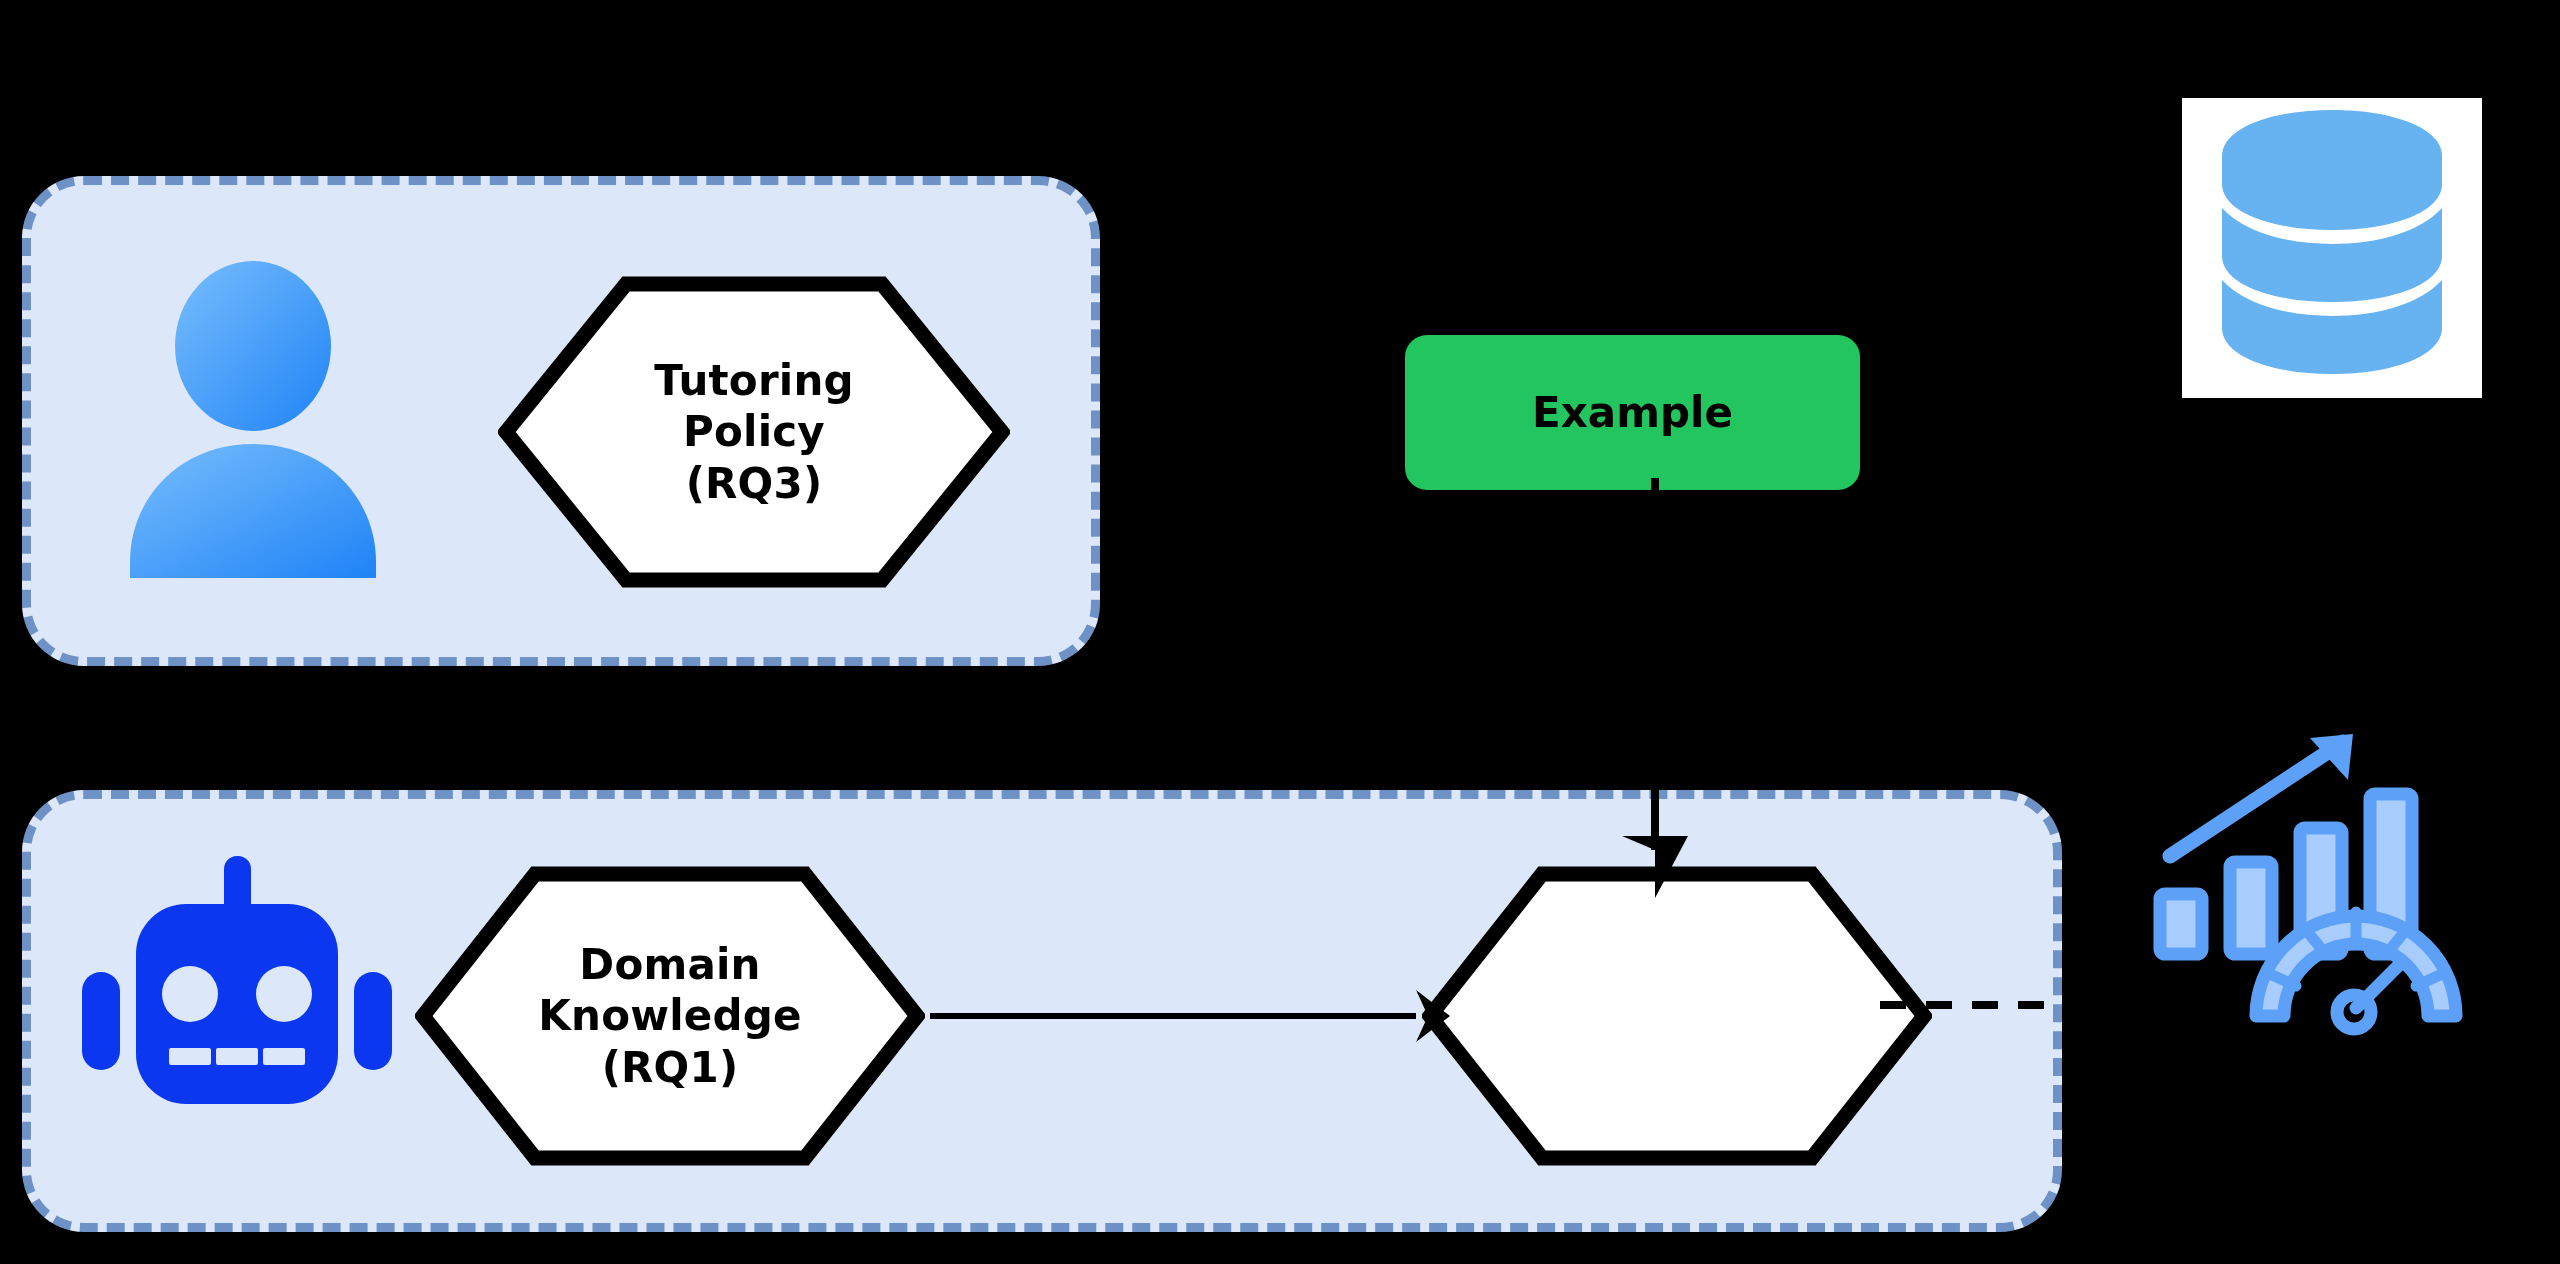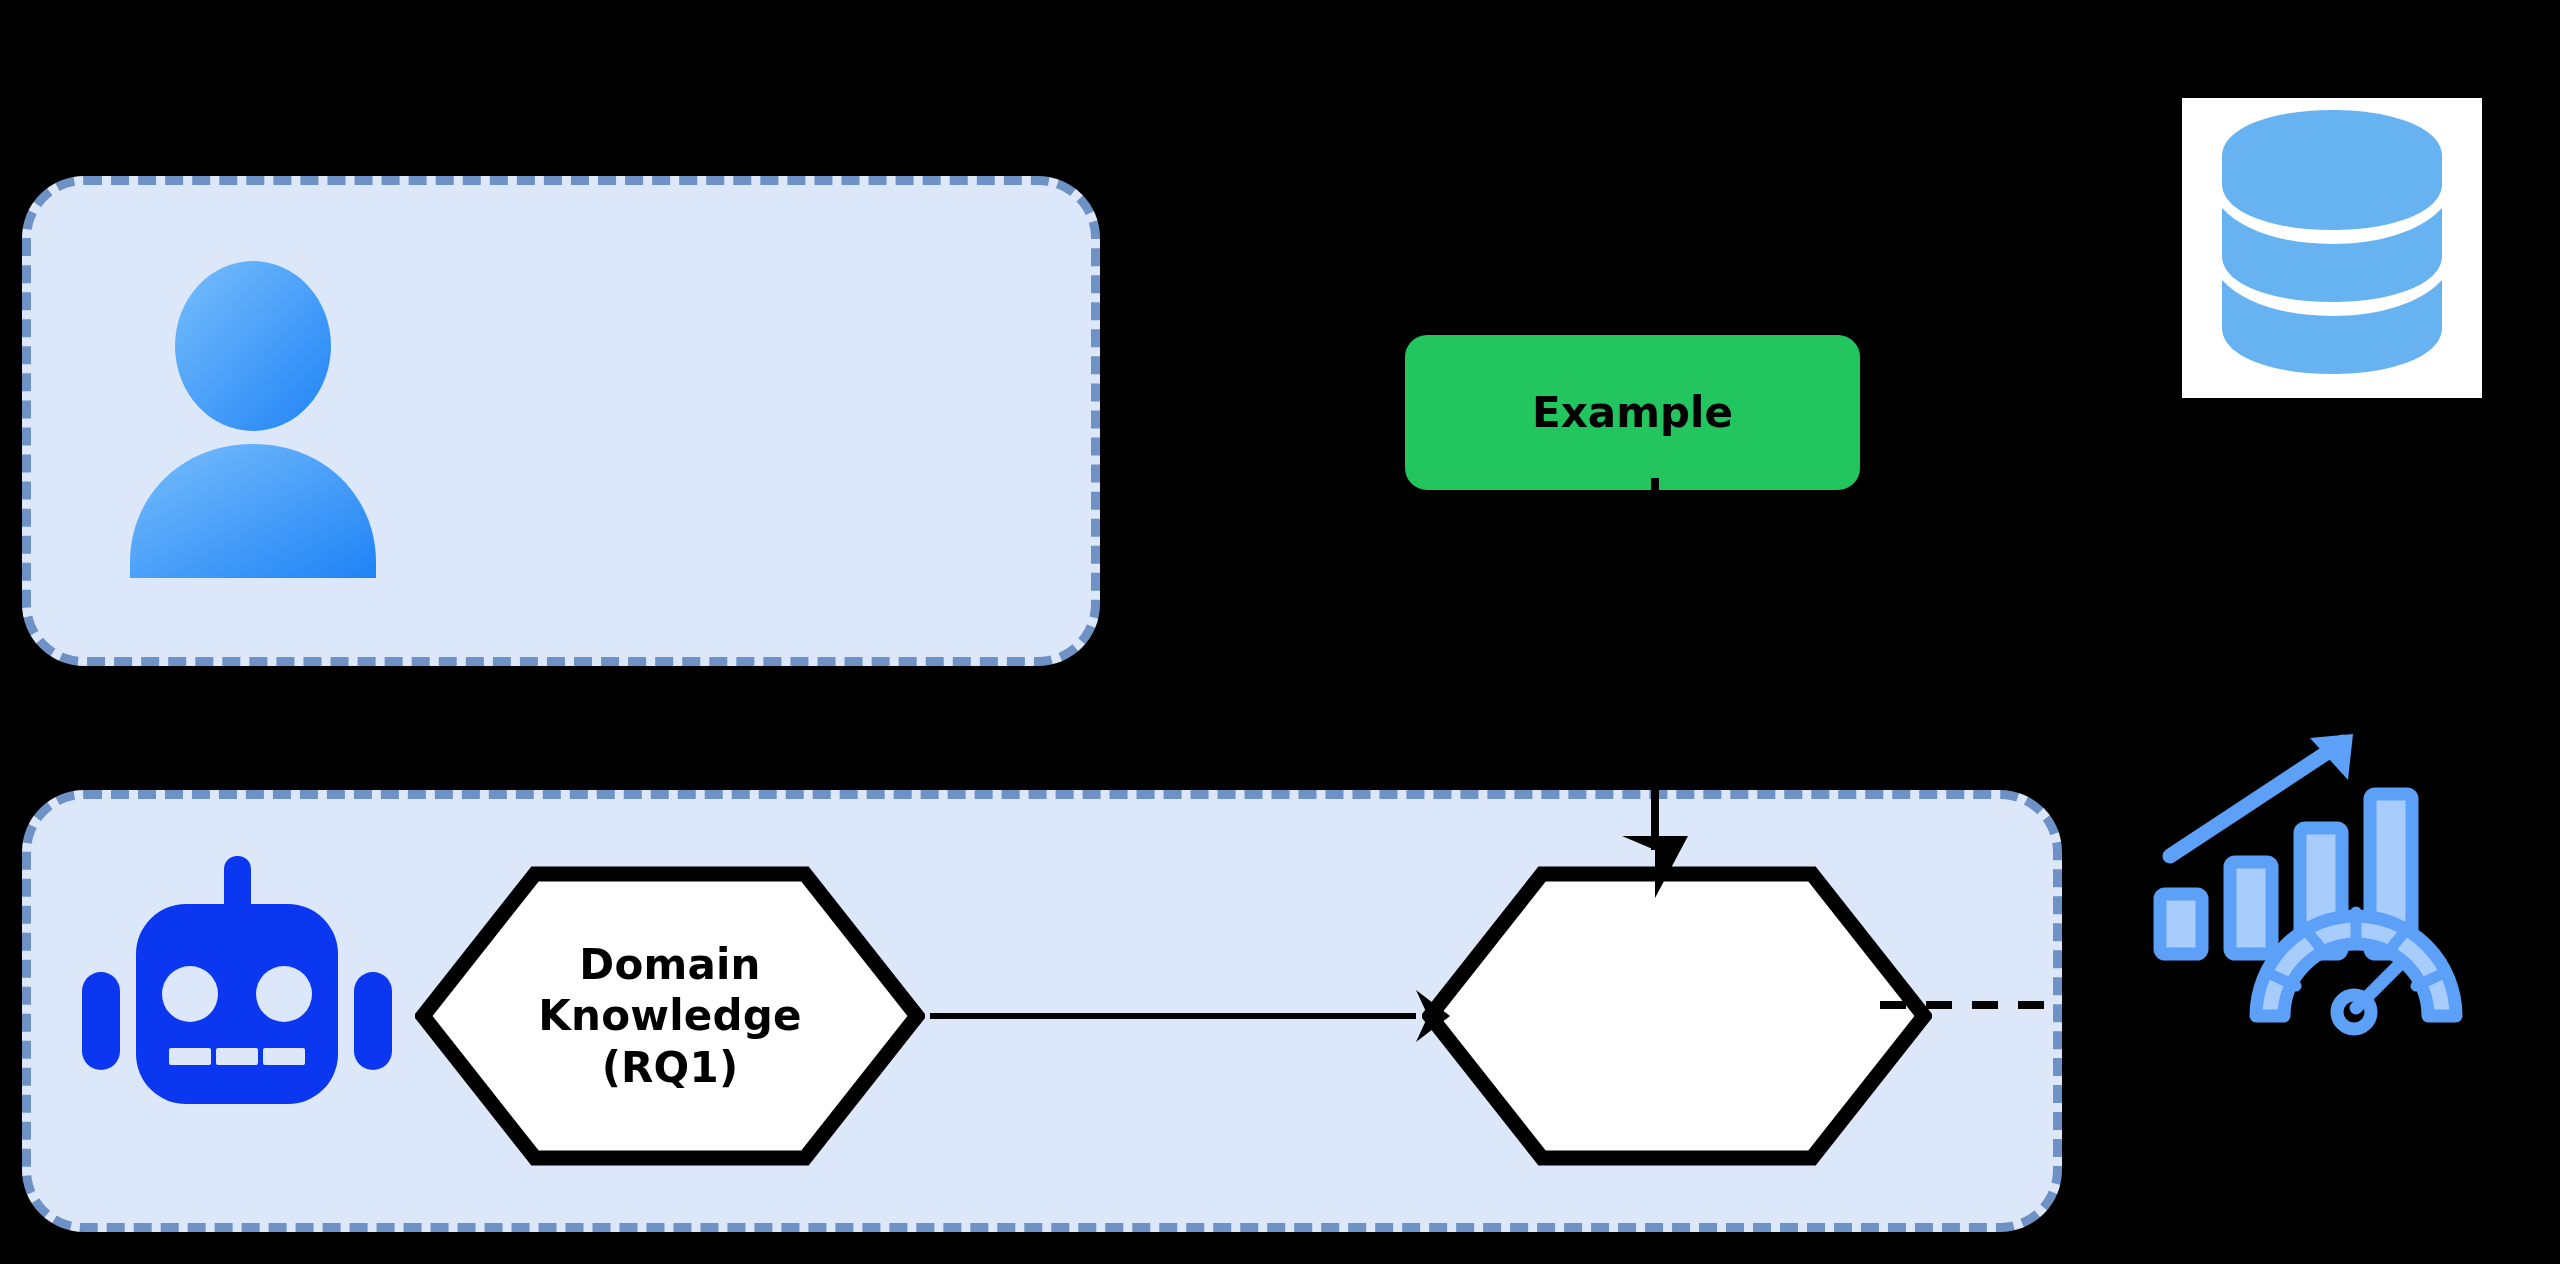"Tutoring" div.hex { html: none -> <div> <svg> <polygon></polygon> </svg> <div>Tutoring Policy (RQ3)</div> </div> }
